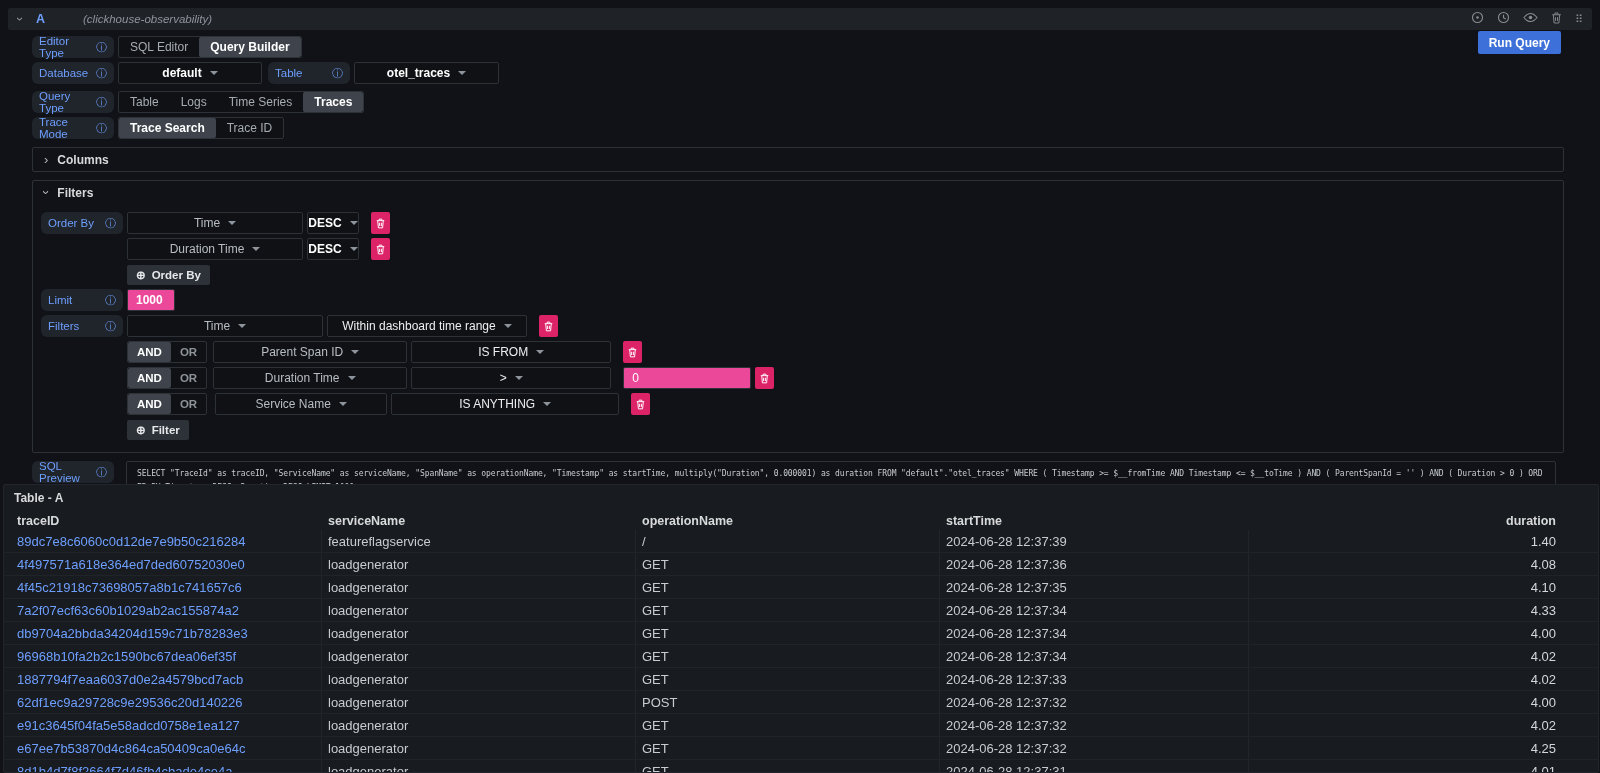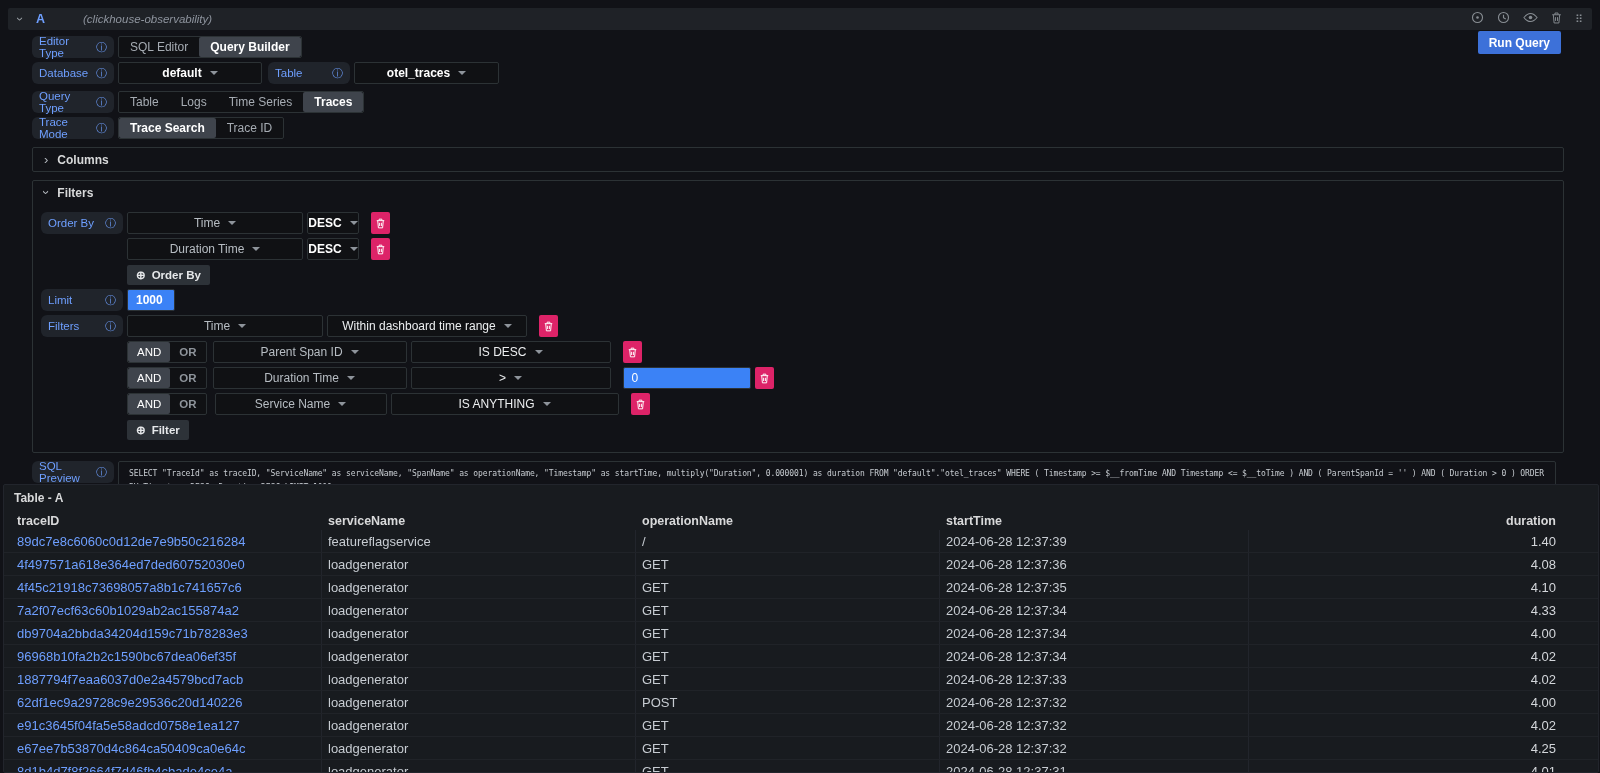"1000" .text-input { background: #3b82f6 -> #ec4899 }
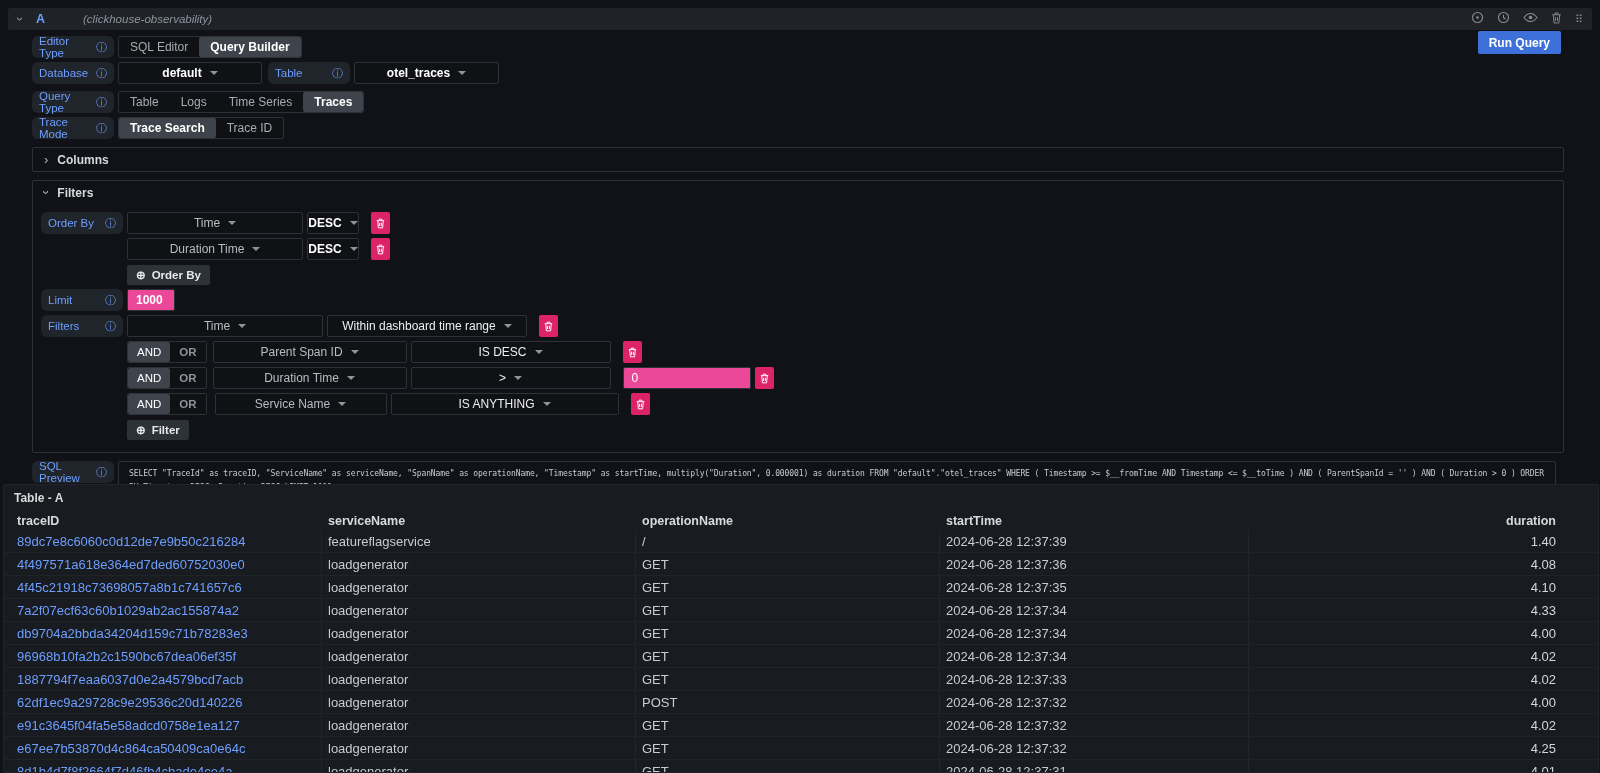"AND" .bool-item.selected { font-weight: 400 -> 700 }
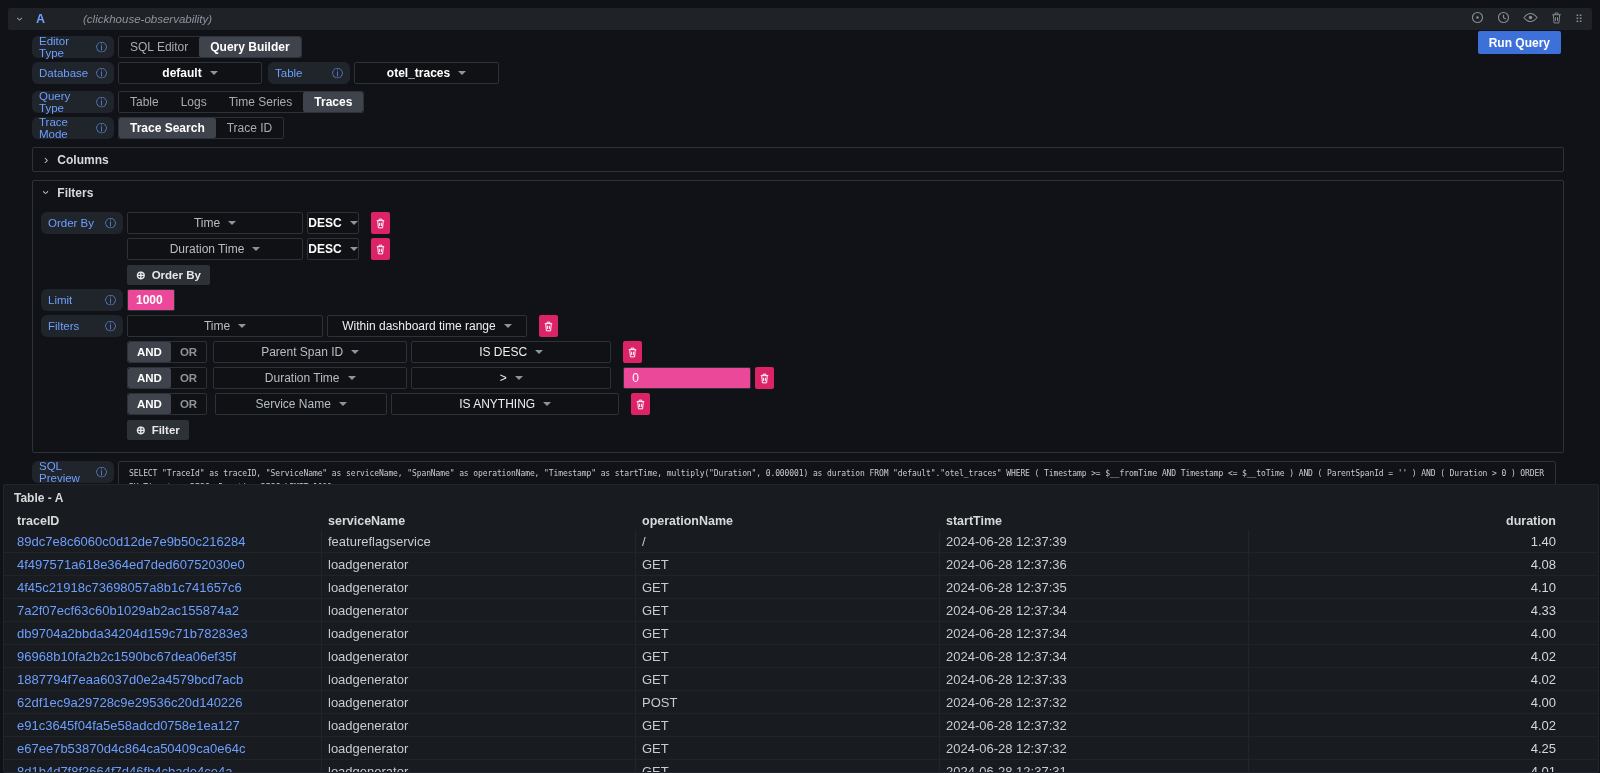"IS DESC" span.val-white { text: DESC -> FROM }
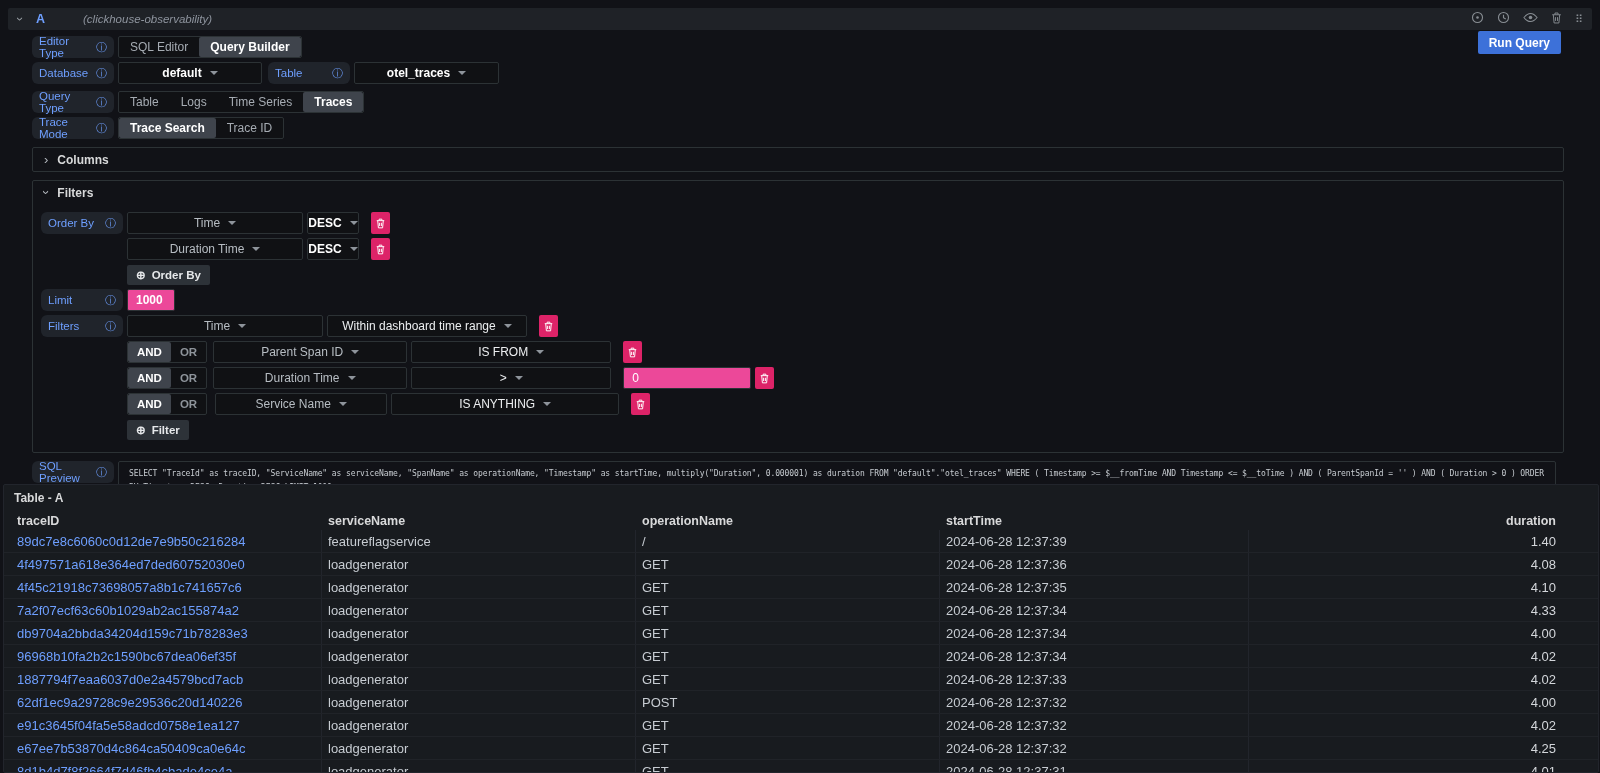"SQL Preview" .sql-row { gap: 4px -> 12px }
